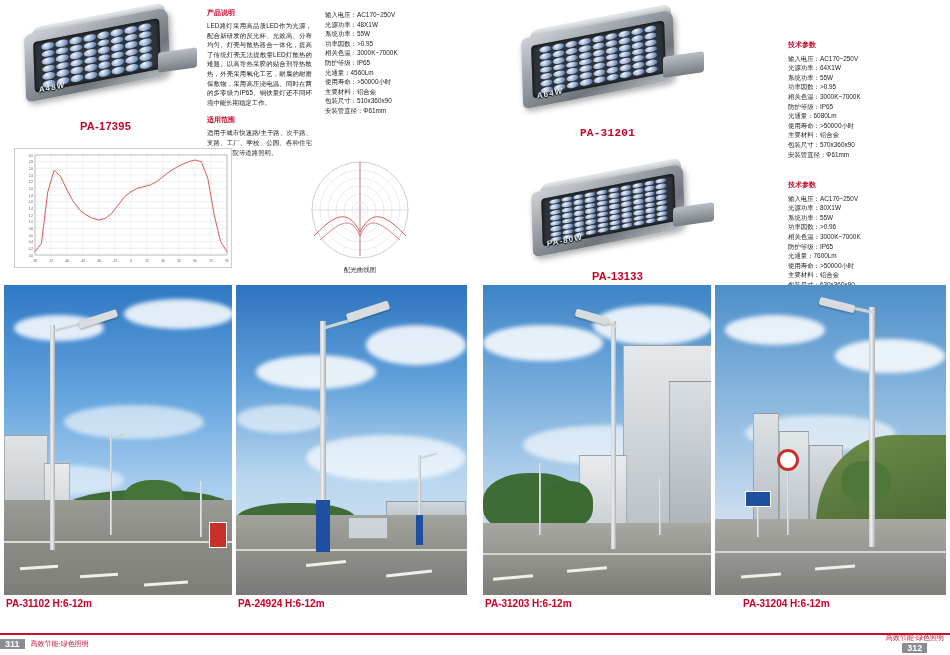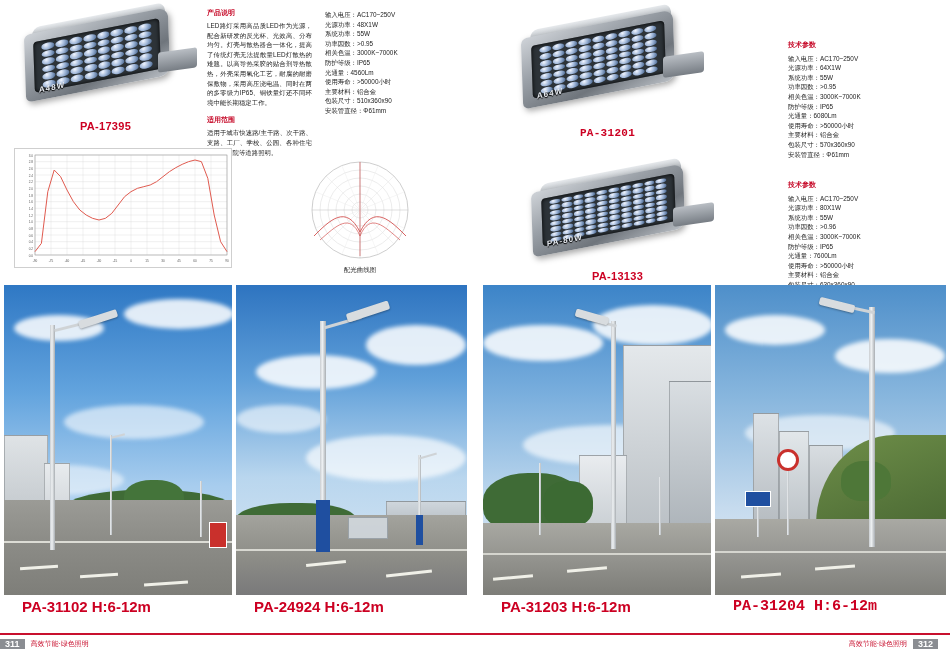"PA-31102 H:6-12m" .photo-caption { font-size: 15px -> 10px; margin-left: 16px -> none }
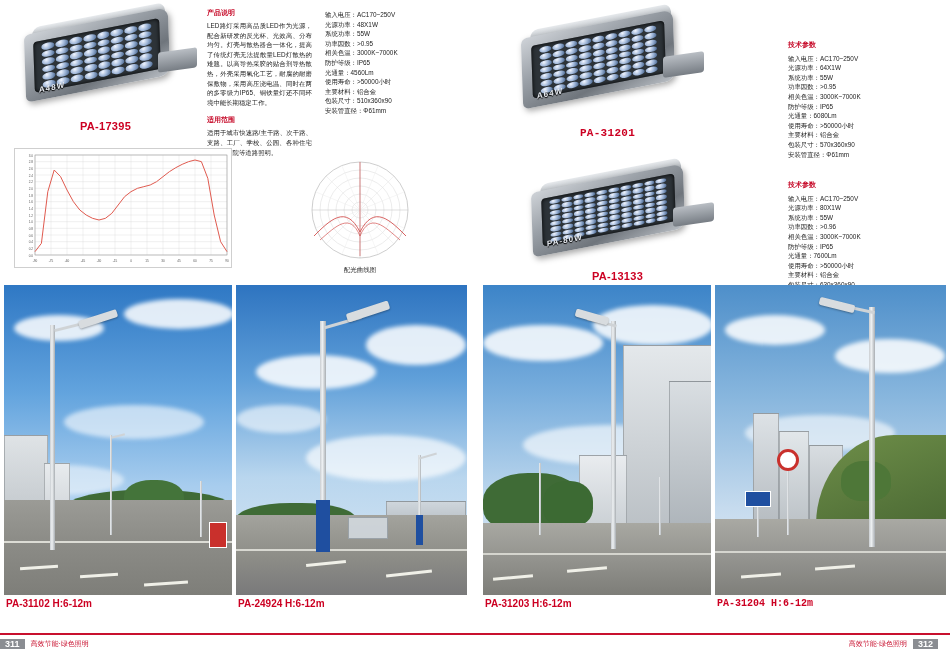"PA-31204 H:6-12m" div.photo-caption { font-family: Liberation Mono, monospace -> none; left: 717px -> 743px }
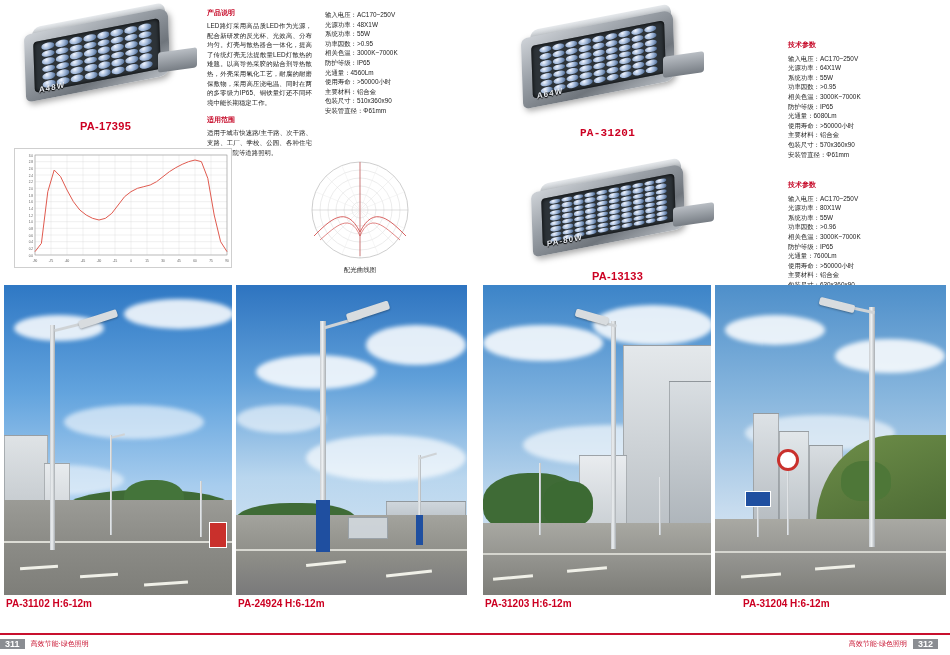"312" div.footer-bar { flex-direction: row -> column; right: 12px -> 0 }
